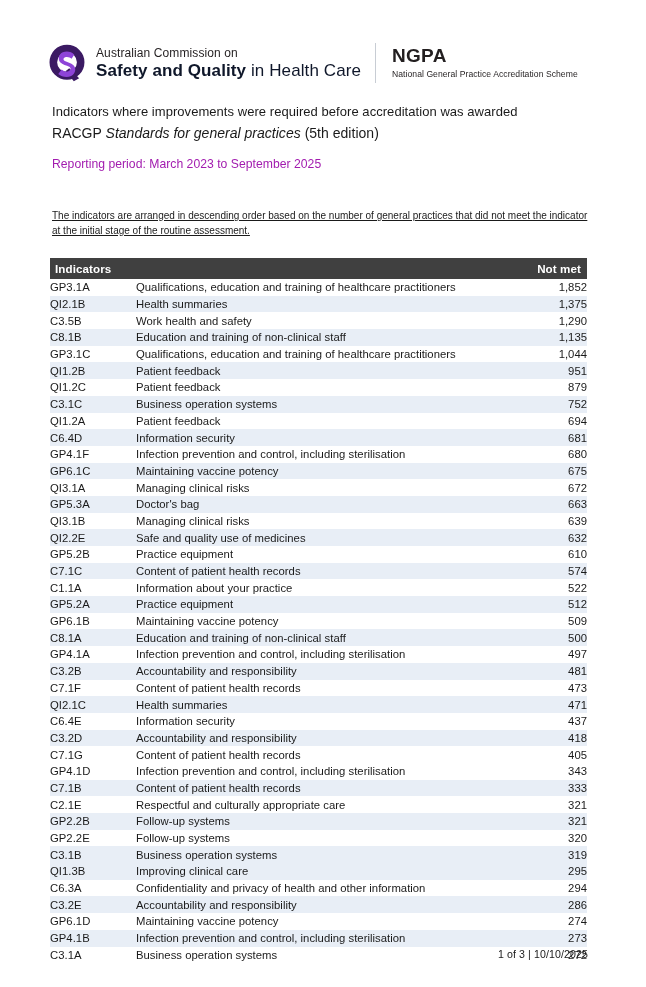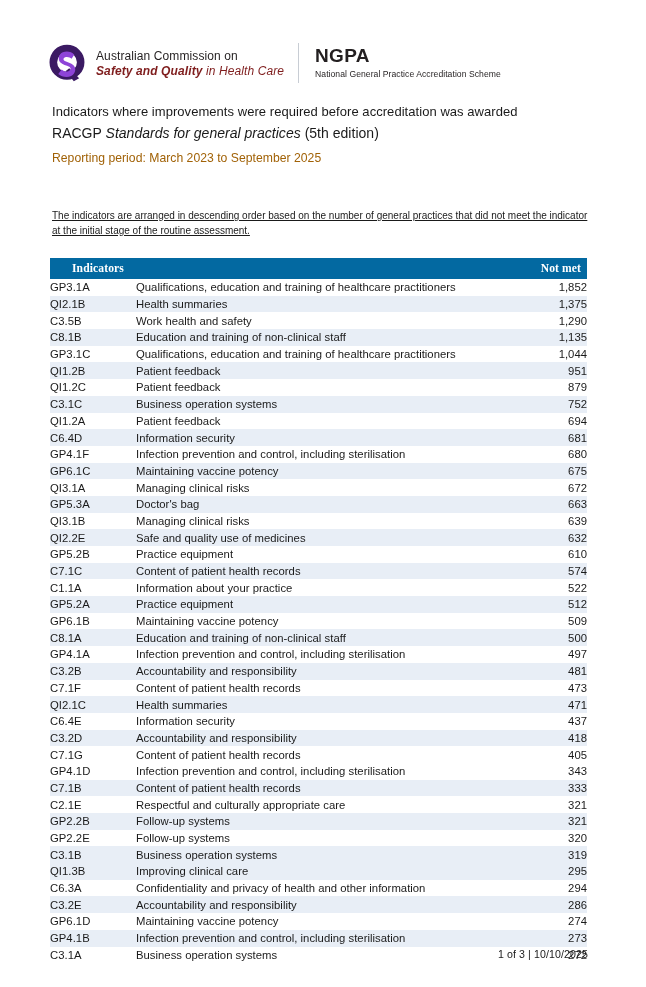"Safety and Quality in Health" .acsq-line2 { color: #7f1d1d -> #0f172a; font-size: 12px -> 17px; font-style: italic -> none }
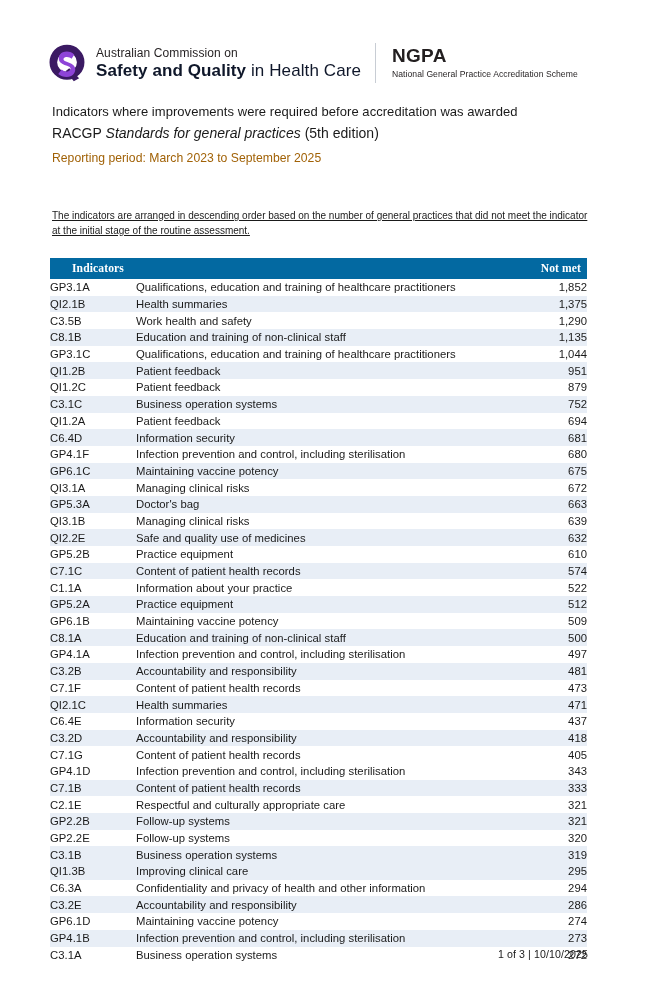"Reporting period: March 2023 to" .doc-period { color: #a16207 -> #a21caf; margin-top: 10px -> 16px }
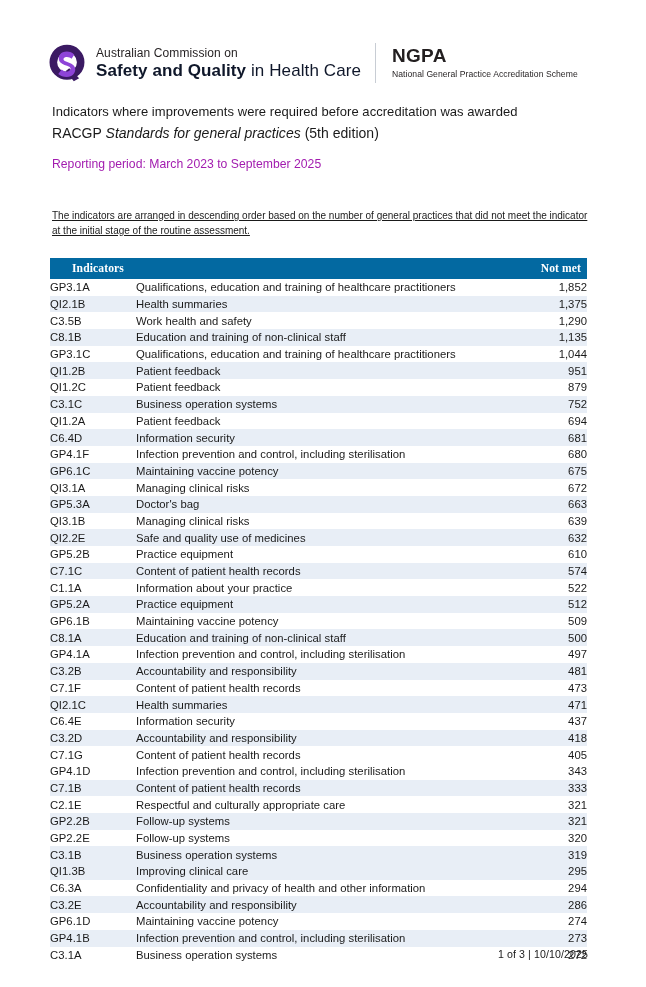"Indicators" table.ind-table th { background: #0369a1 -> #404040; font-family: Liberation Serif, serif -> none; padding: 3px 0 3px 22px -> 3px 0 3px 5px }
